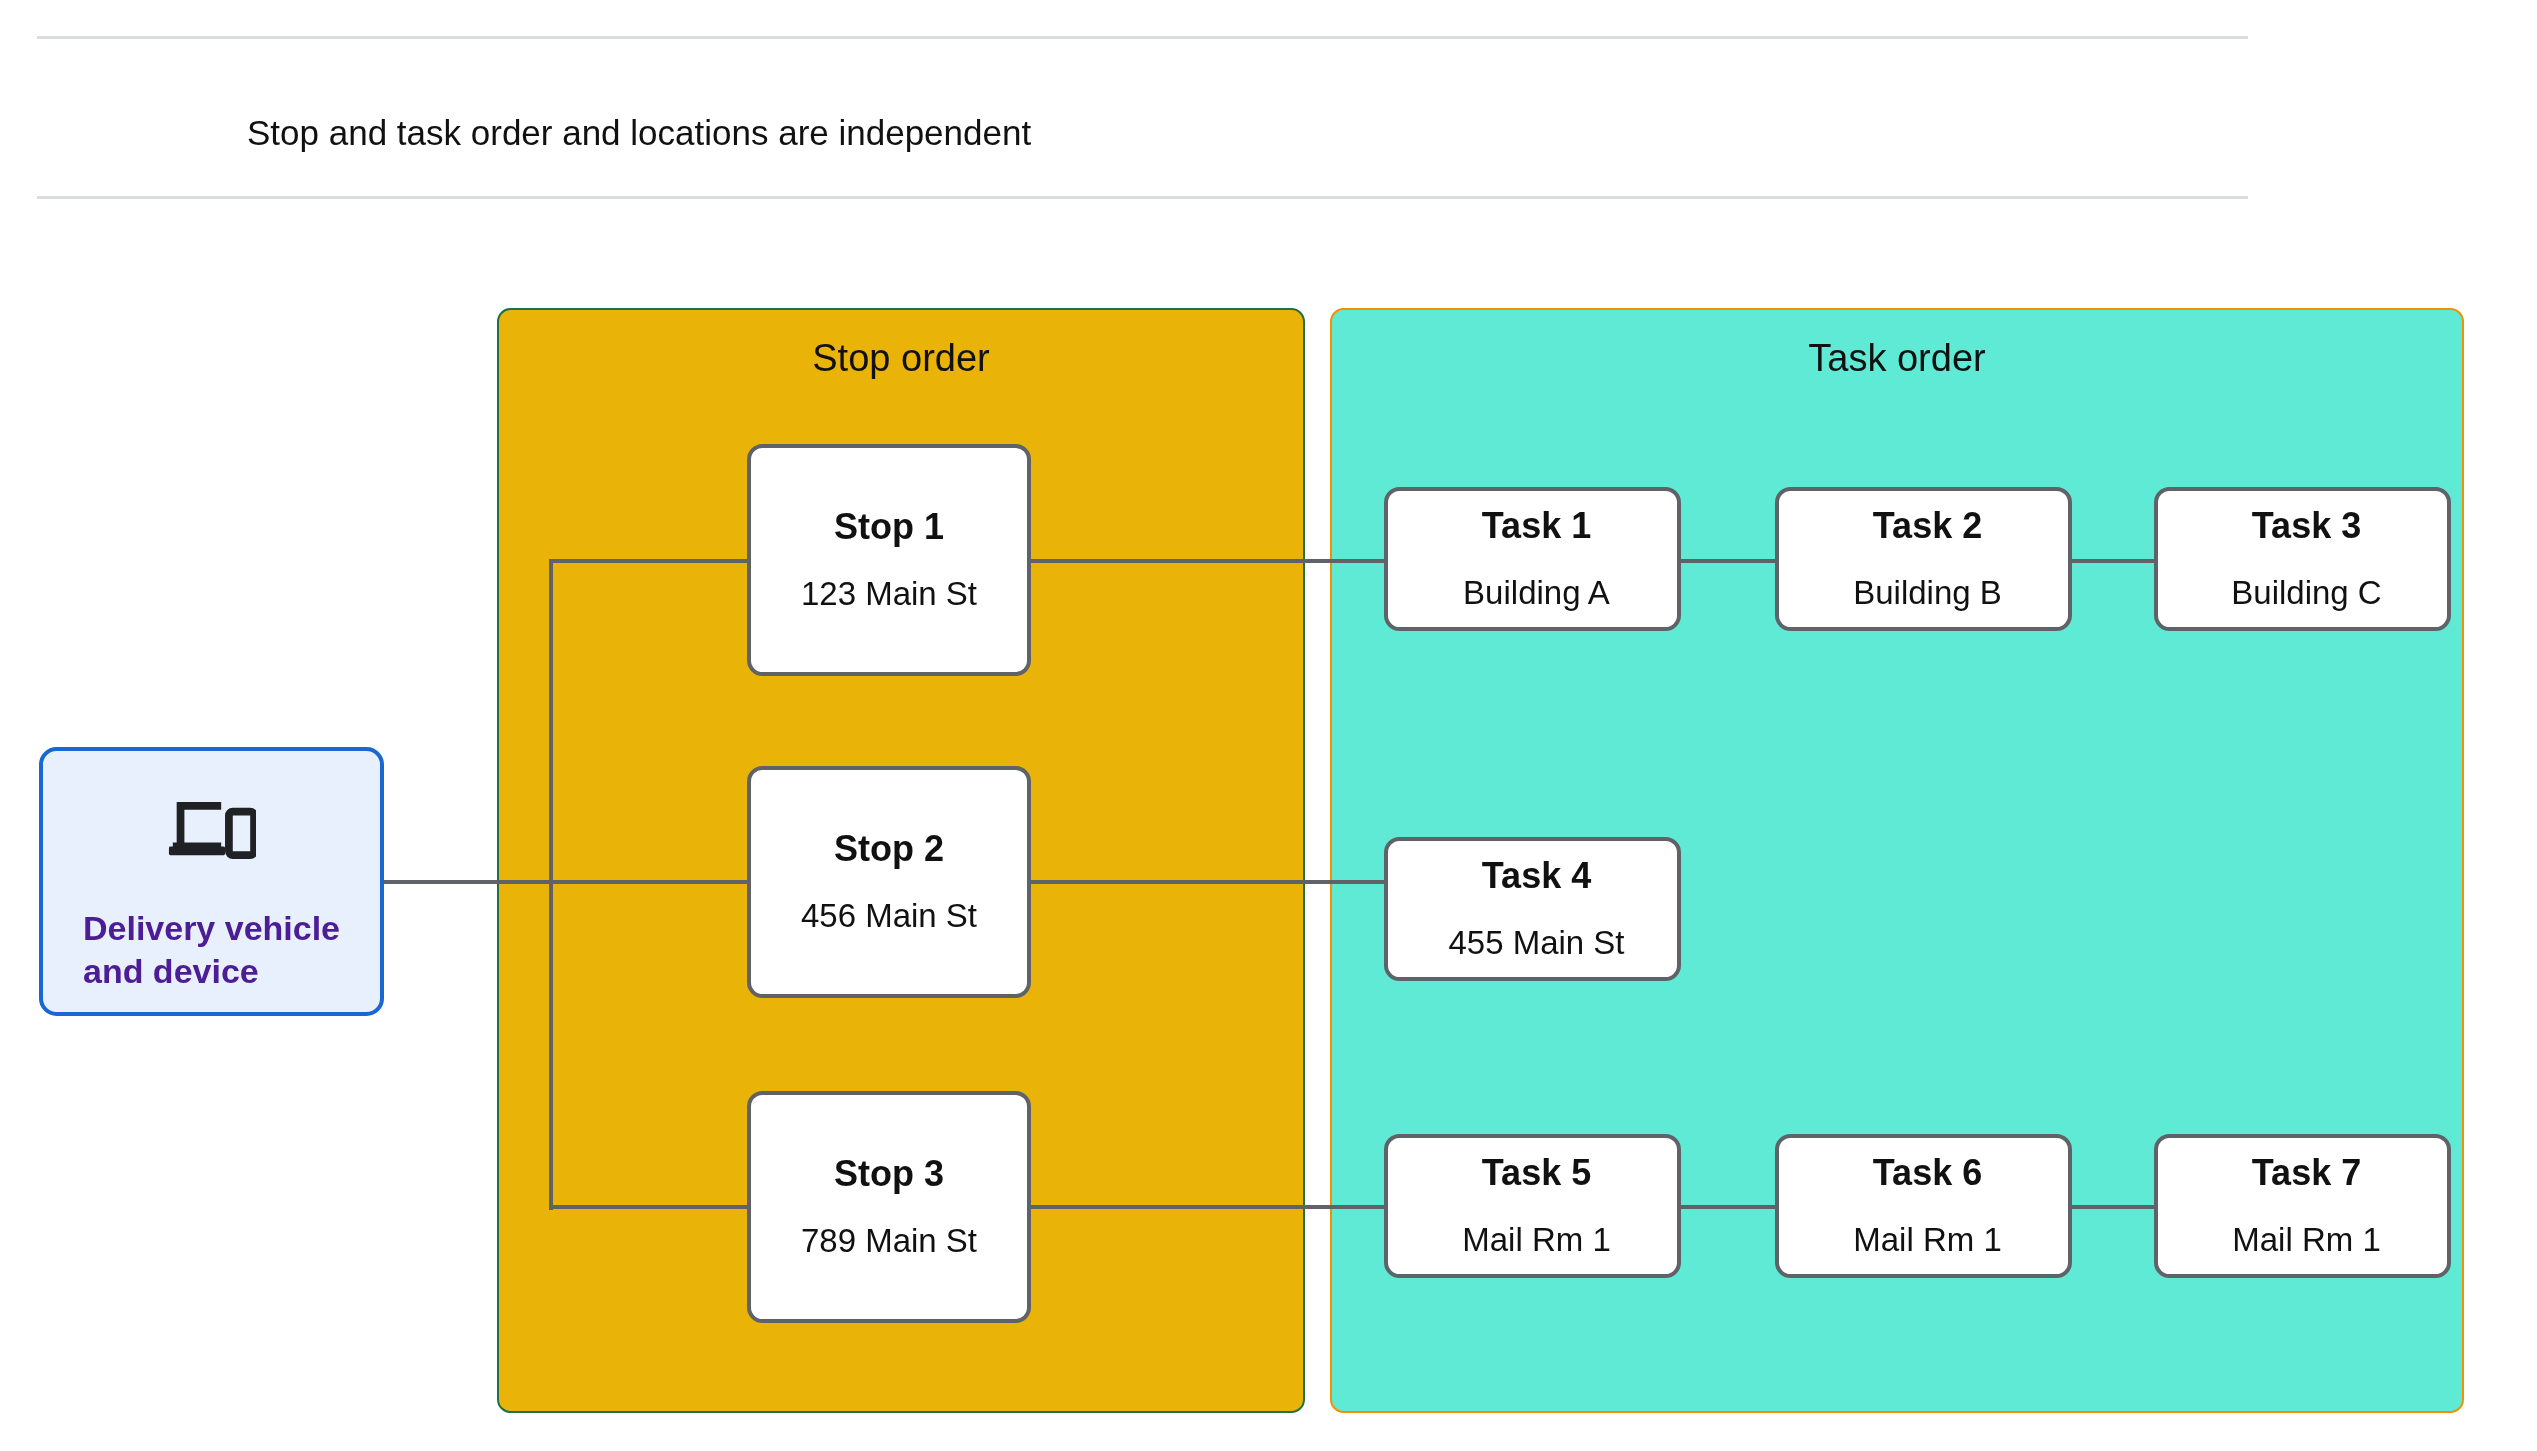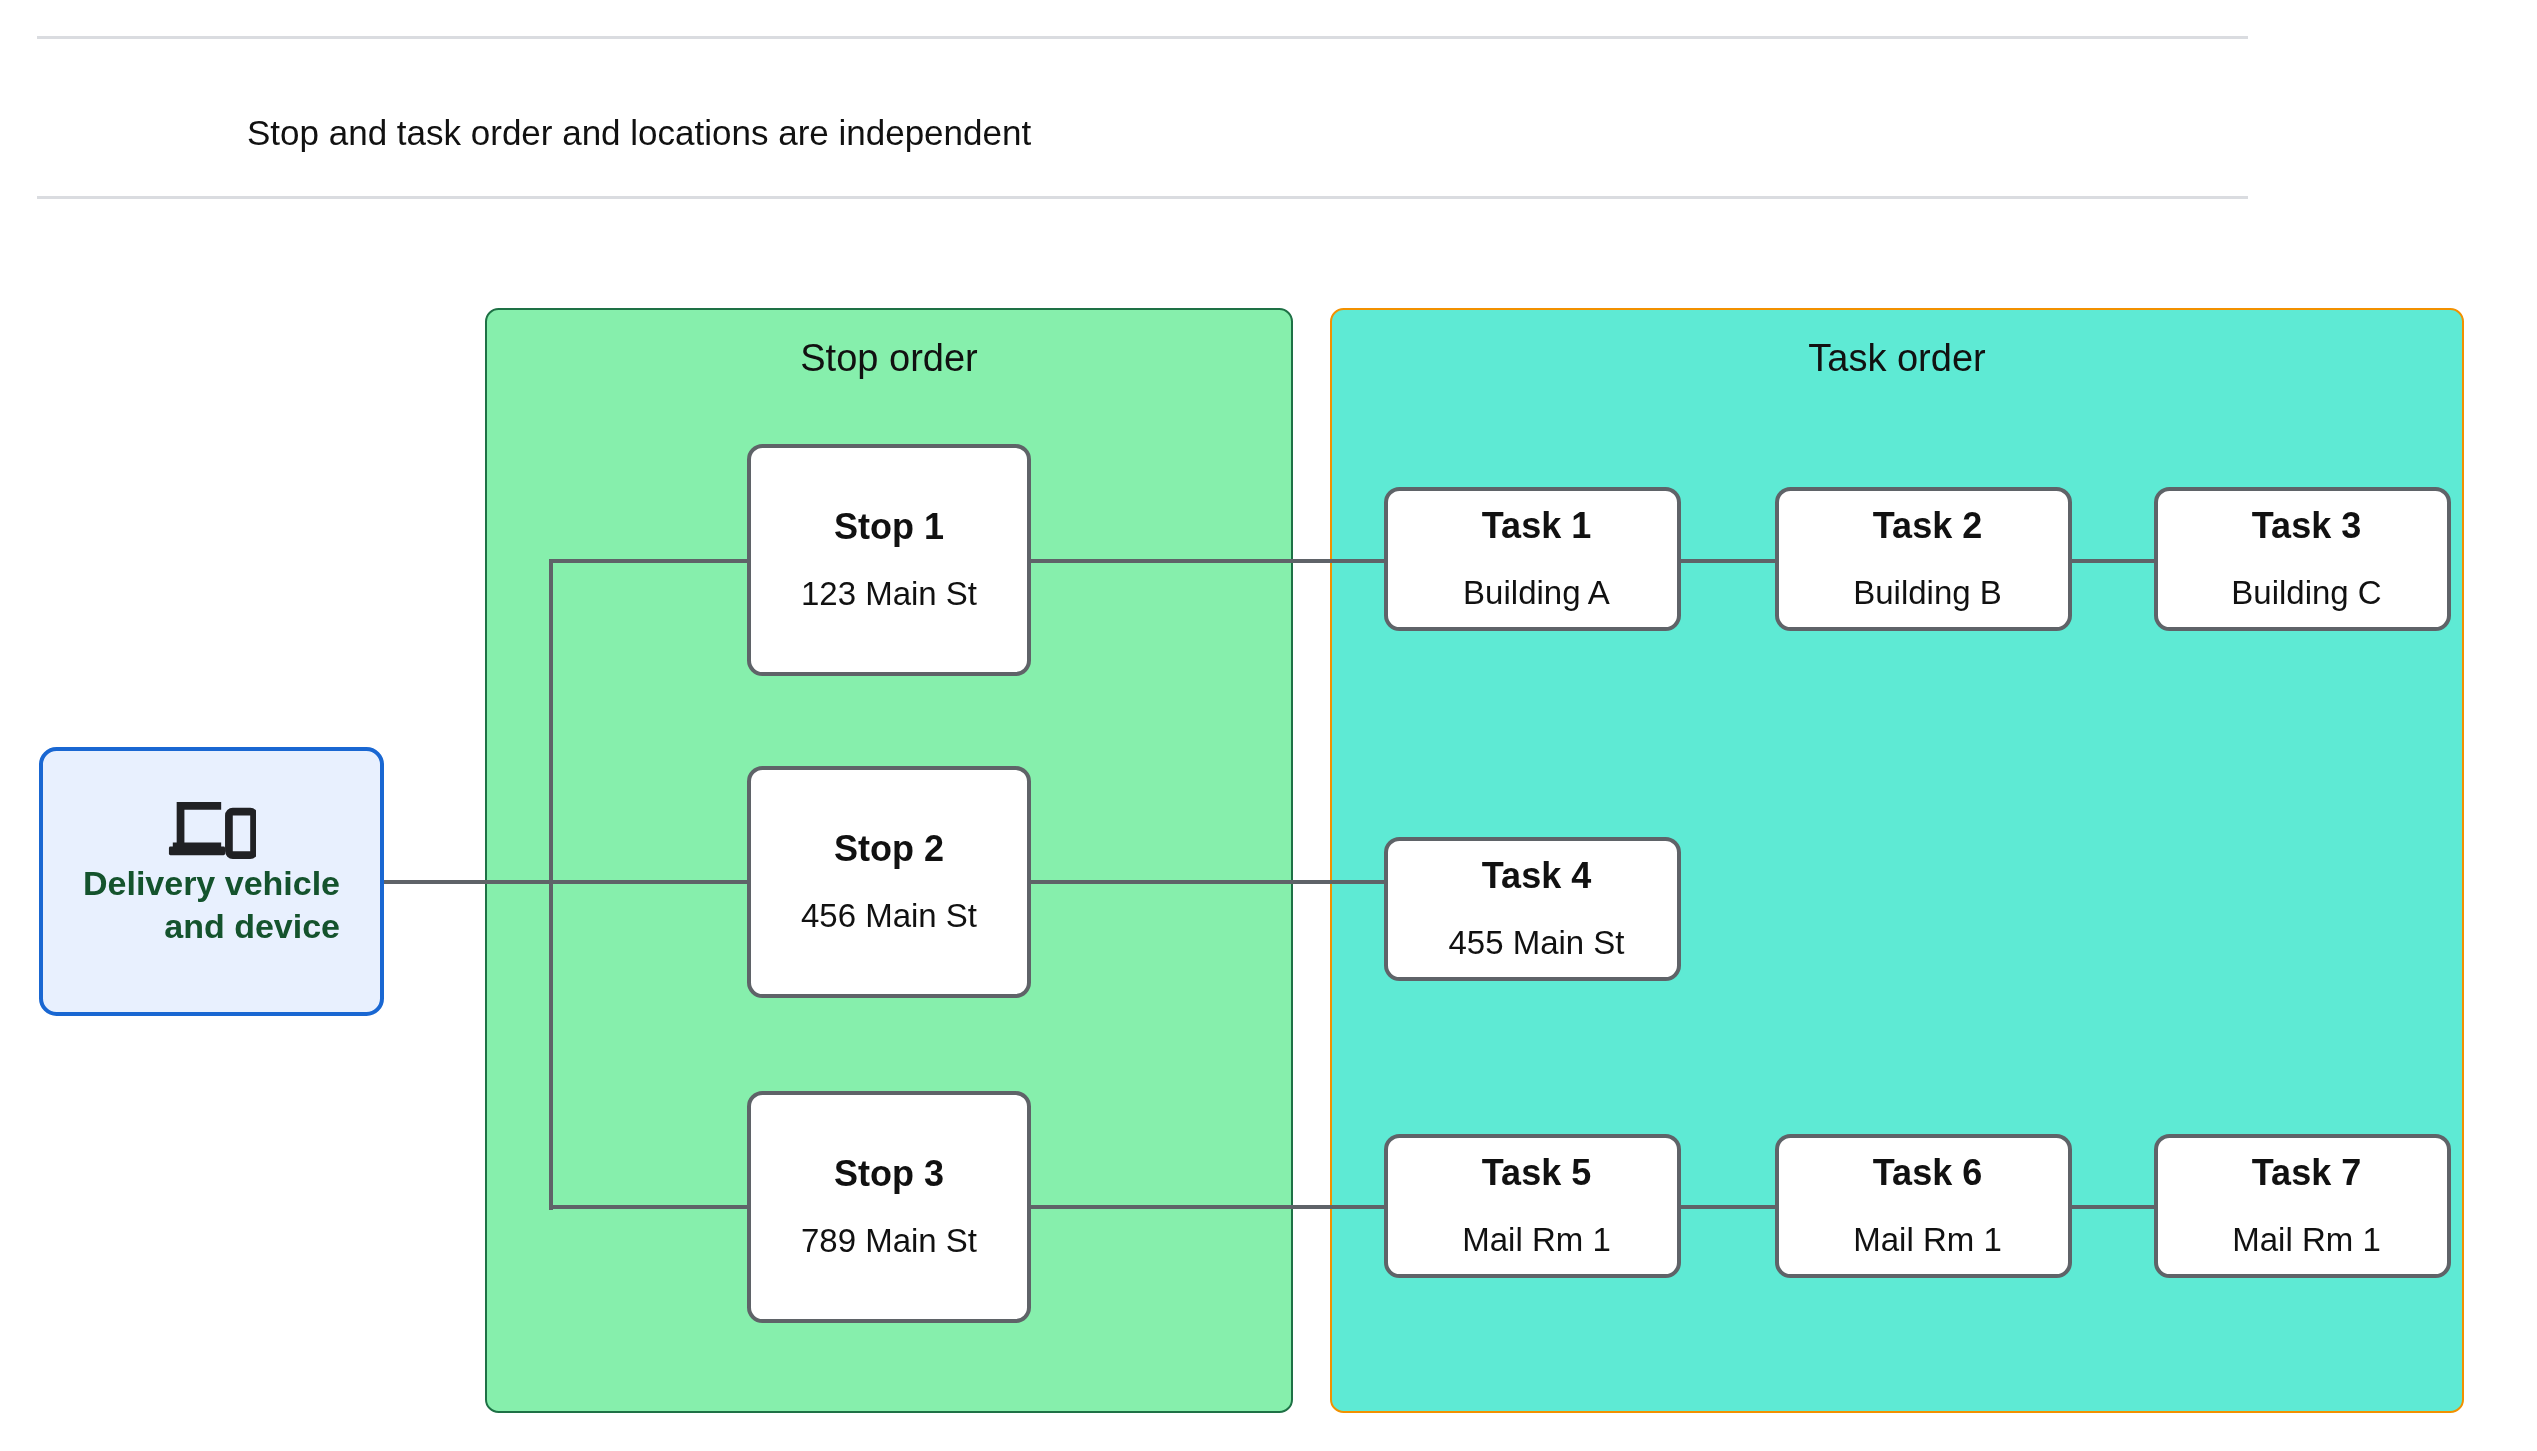"Stop order" #panel-stop { background: #86efac -> #eab308; left: 485px -> 497px }
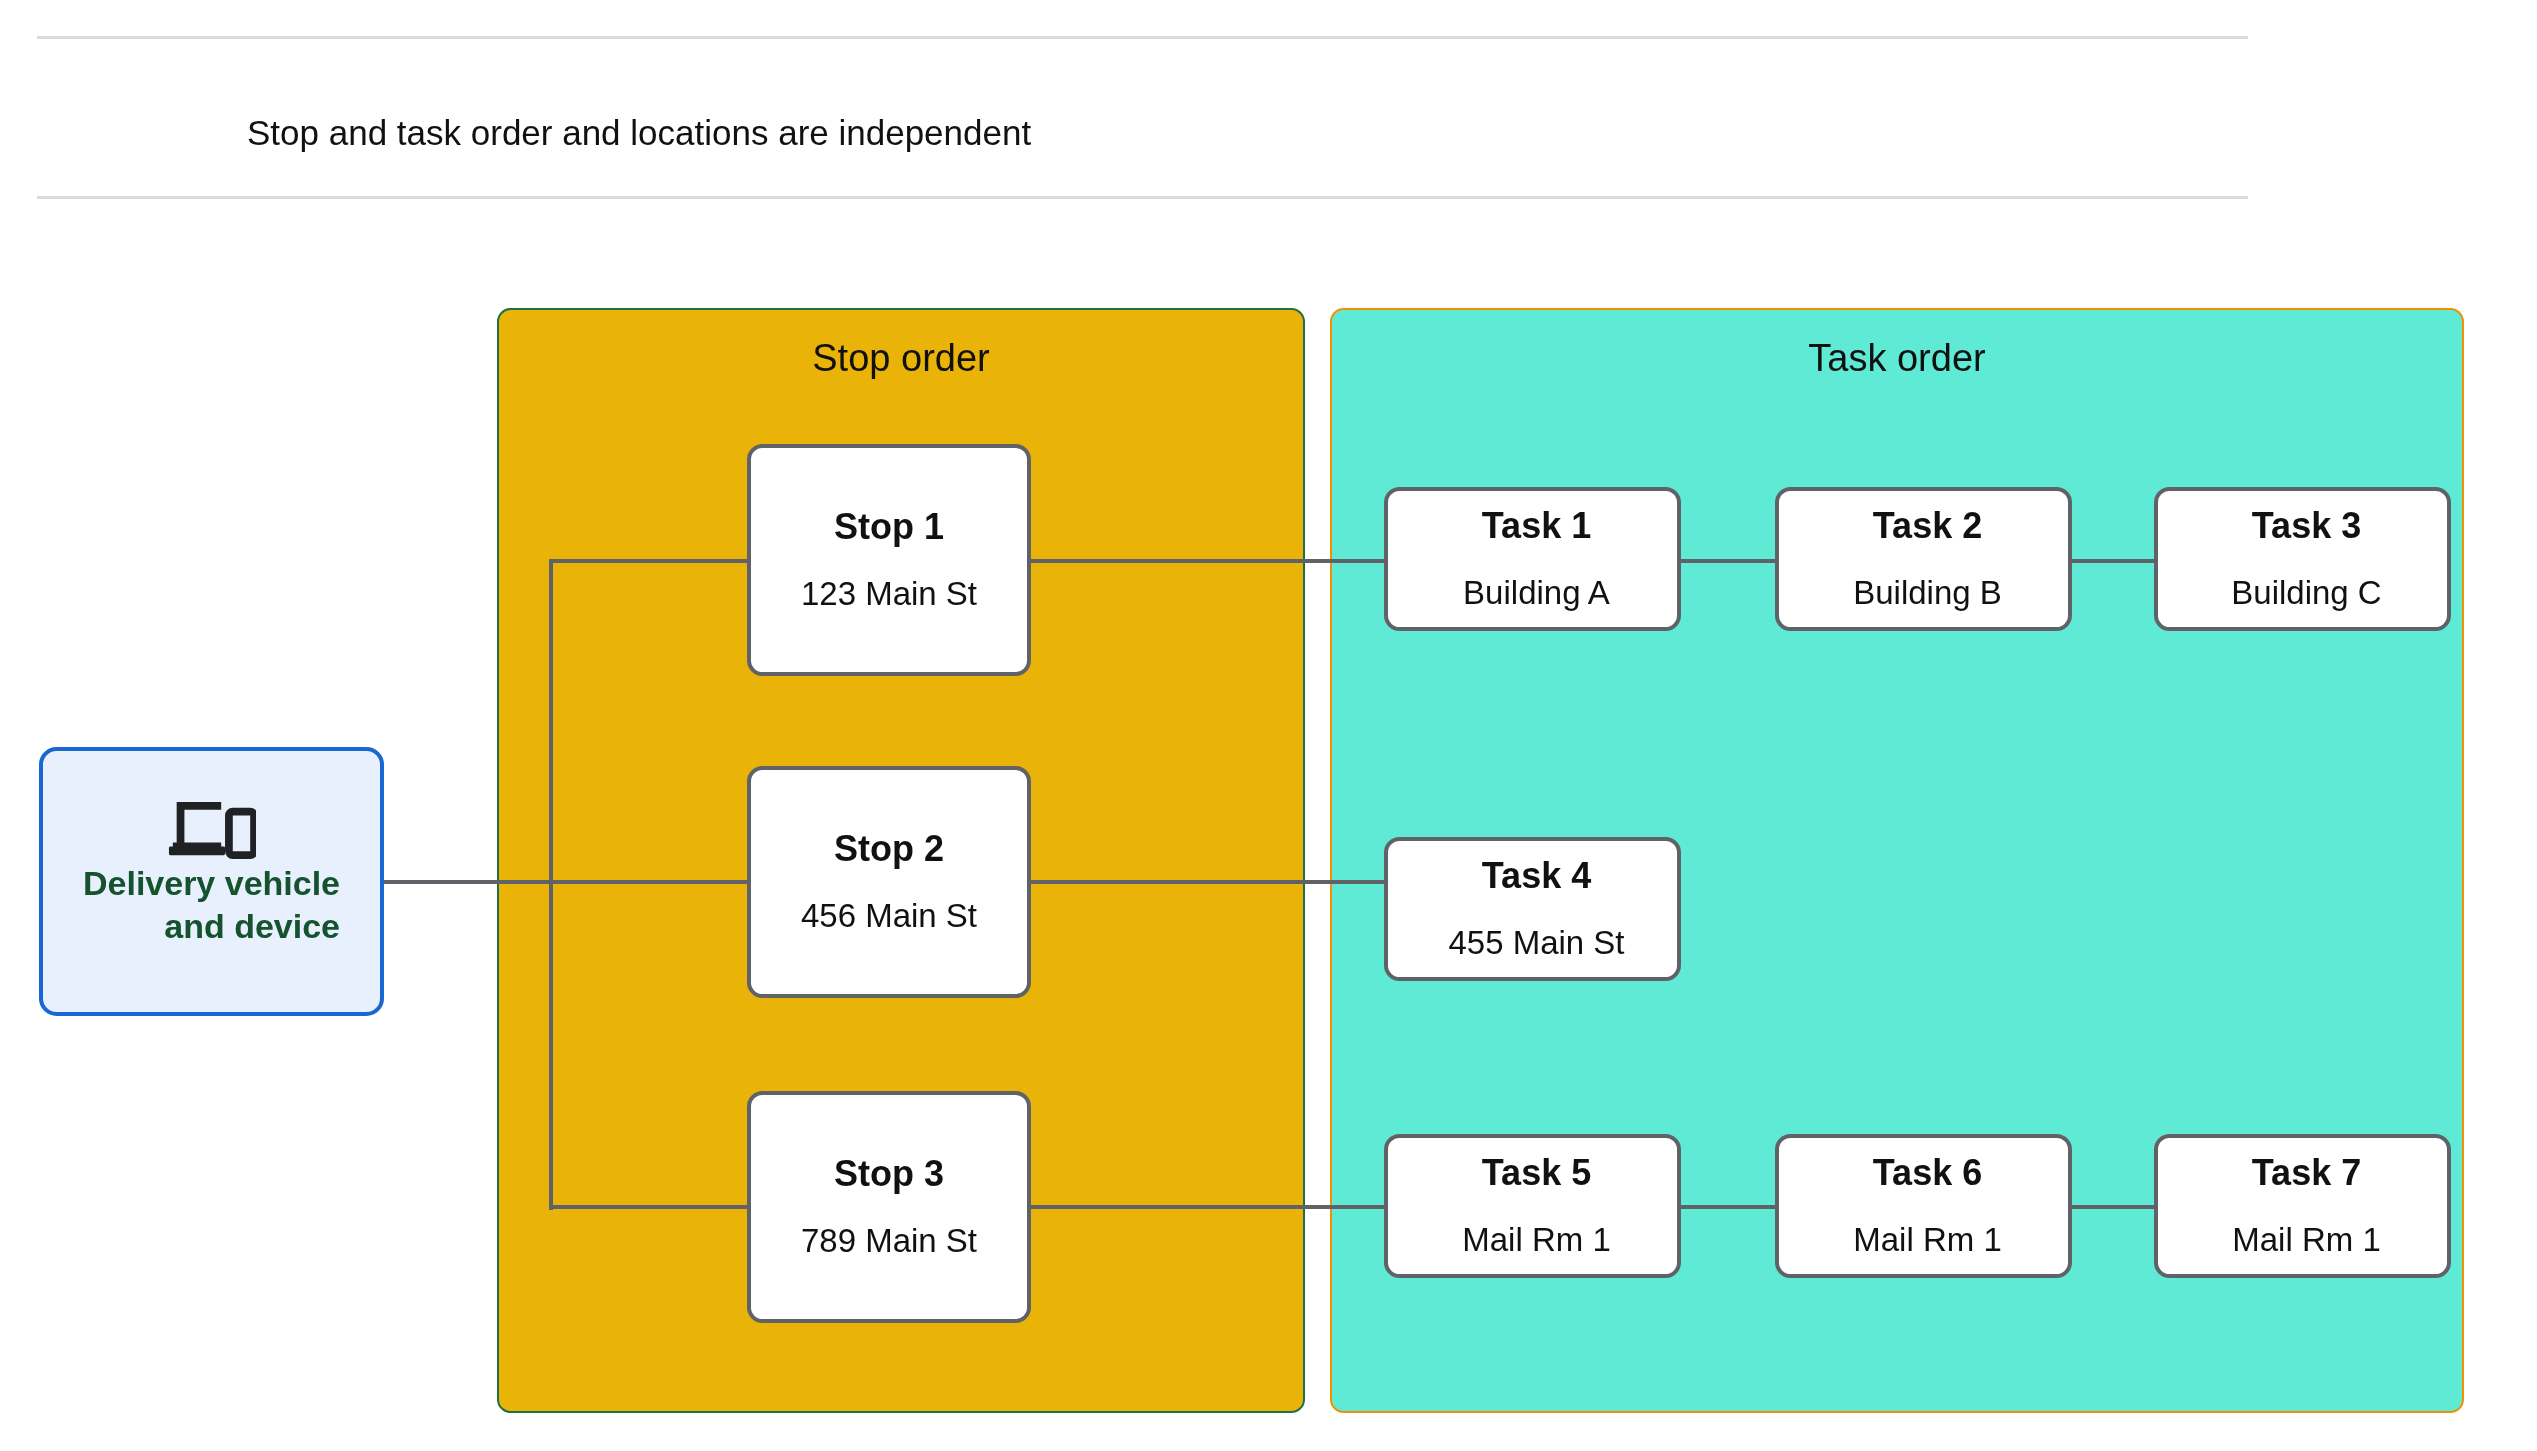"Delivery vehicle" #vehicle-label { color: #14532d -> #4c1d95; margin-top: none -> 45px; text-align: right -> left }
